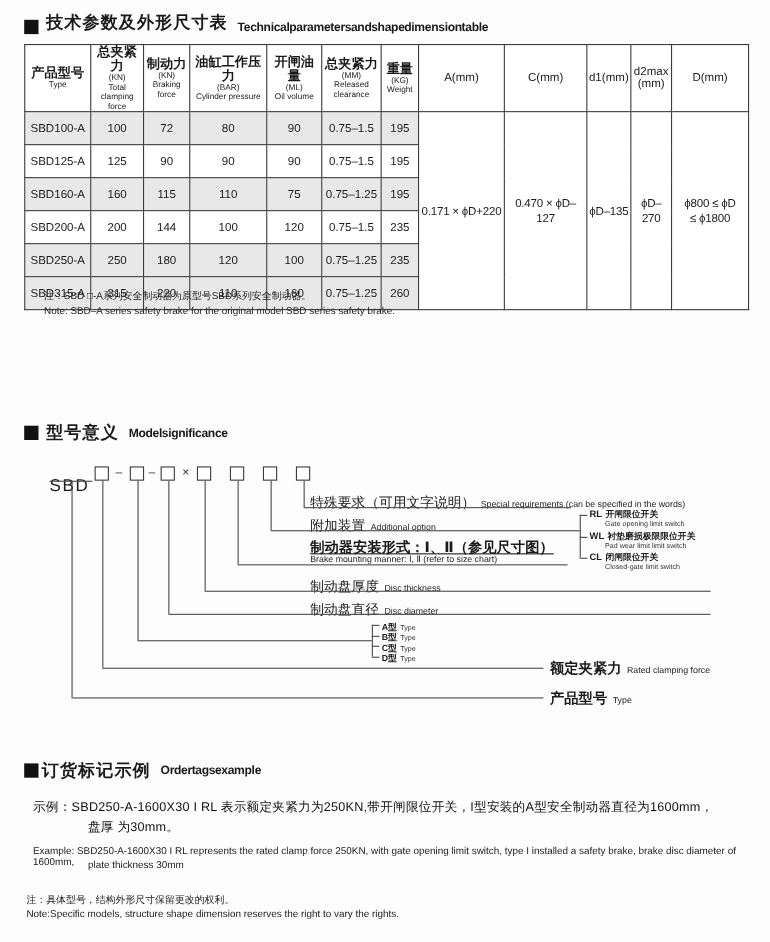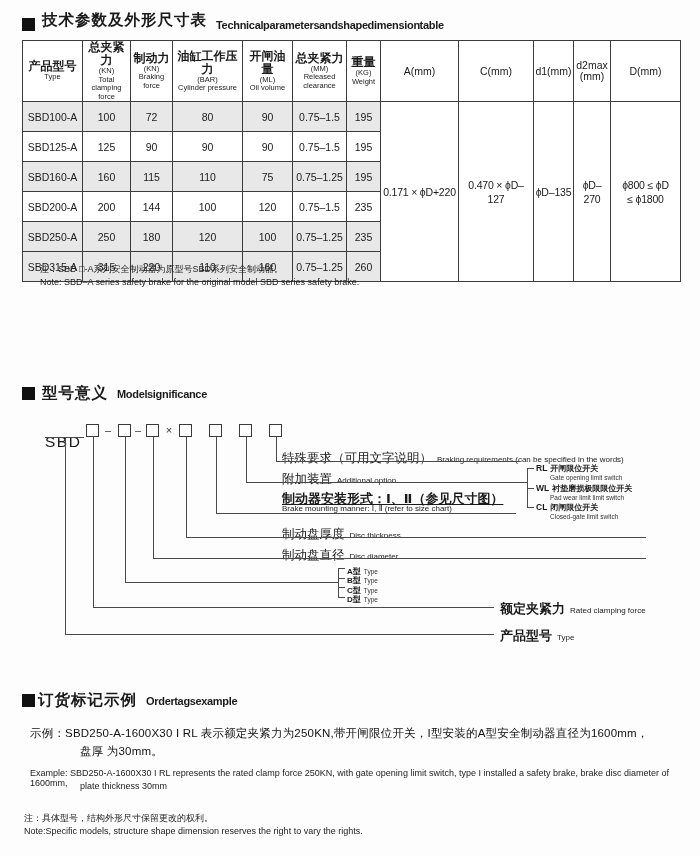"Braking requirements (can be specified" span.le { text: Braking -> Special }
